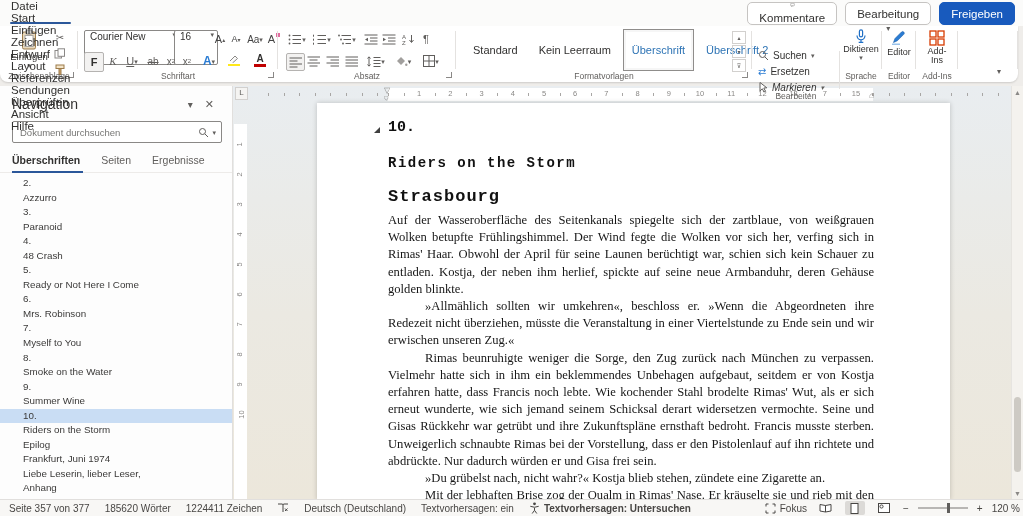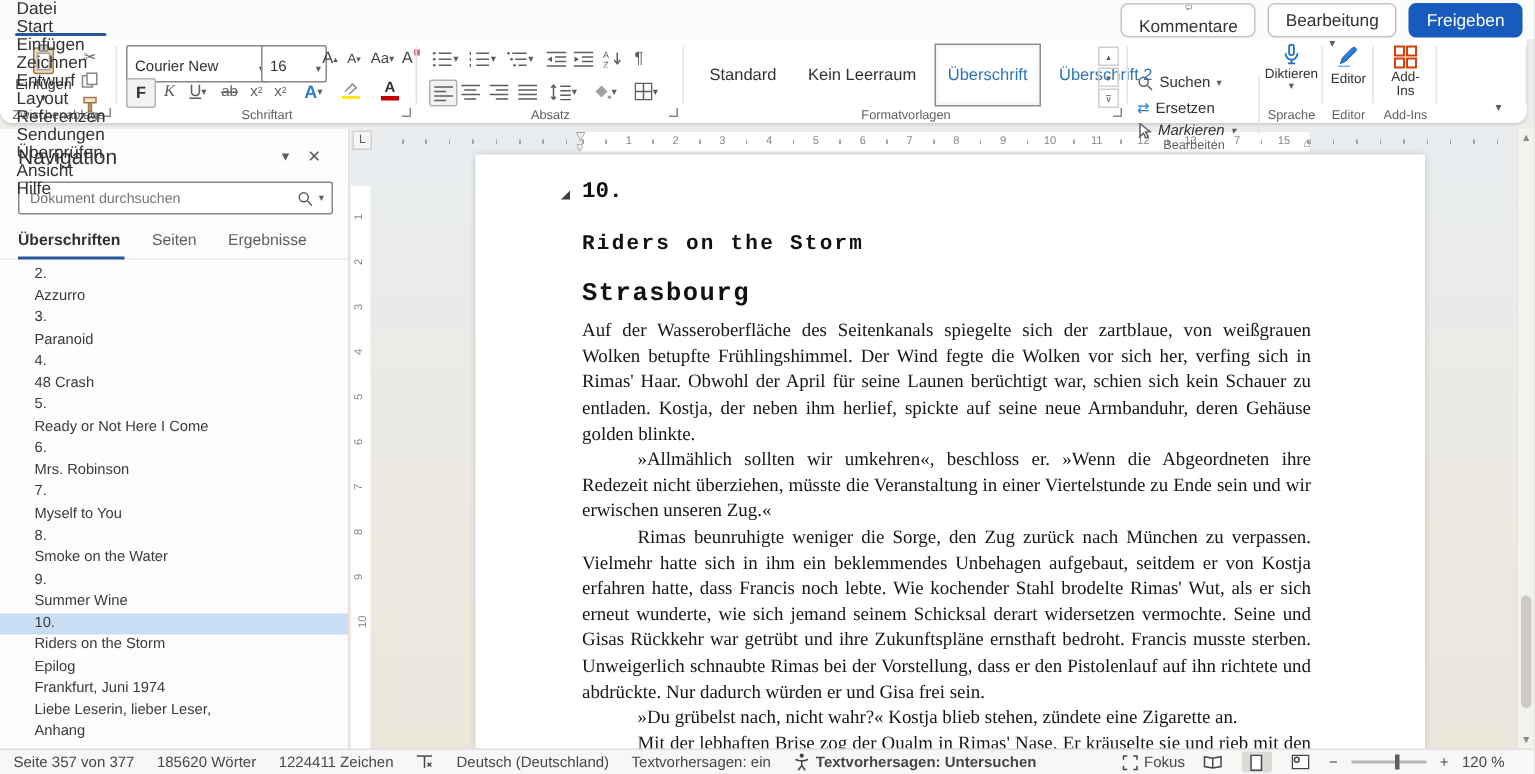"Courier New" .combo { align-items: flex-end -> flex-start; padding: 0 3px 4px 5px -> 0 3px 14px 5px }
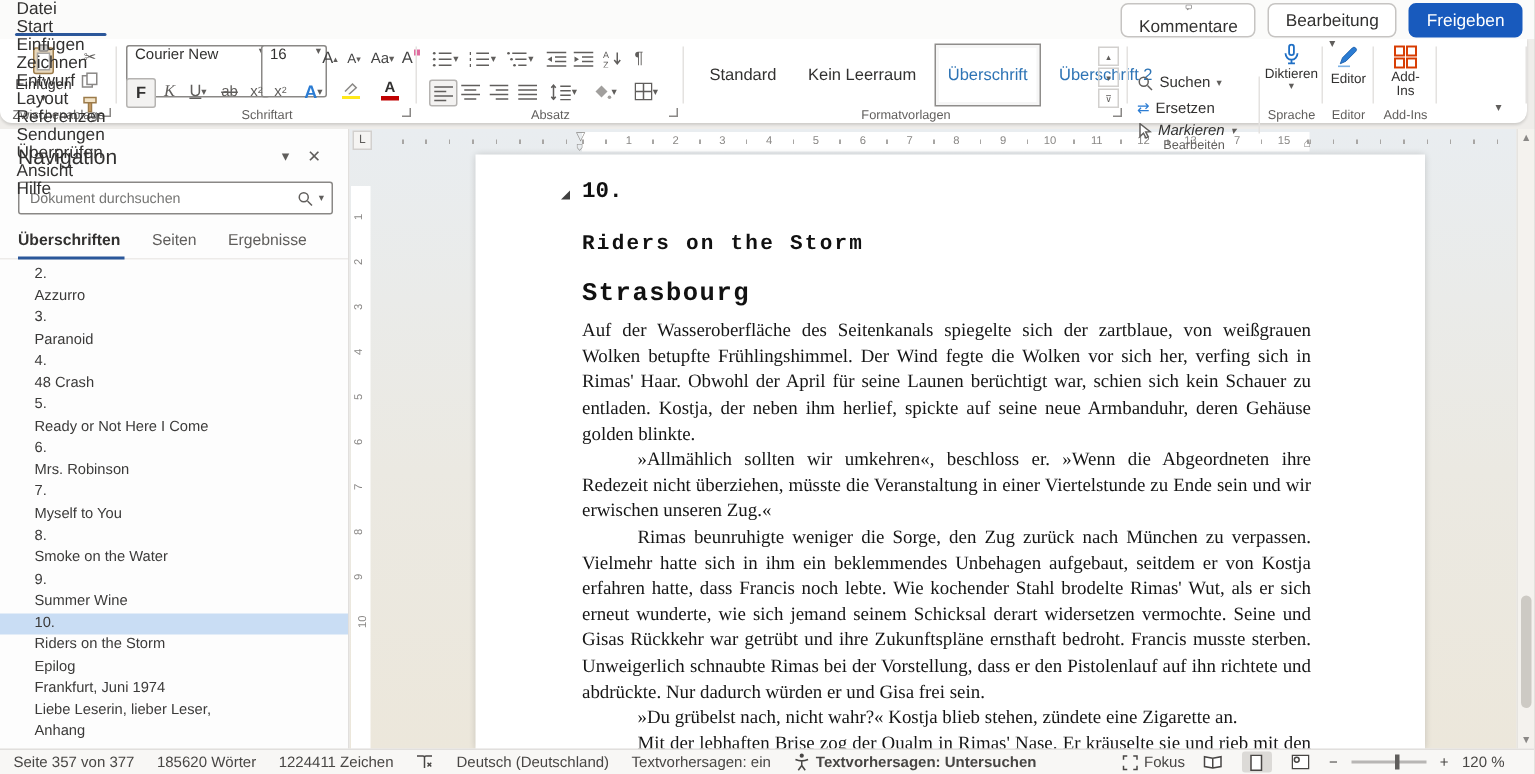"Fokus" .sb-right { padding-right: 20px -> 3px }
